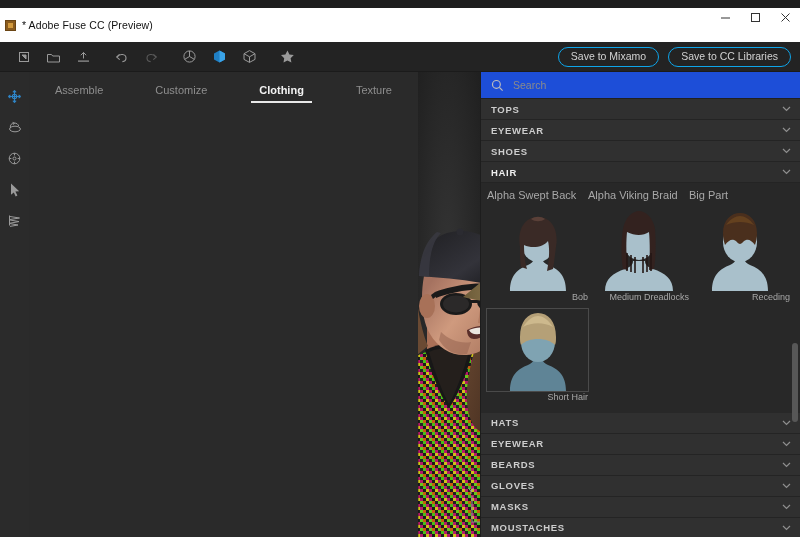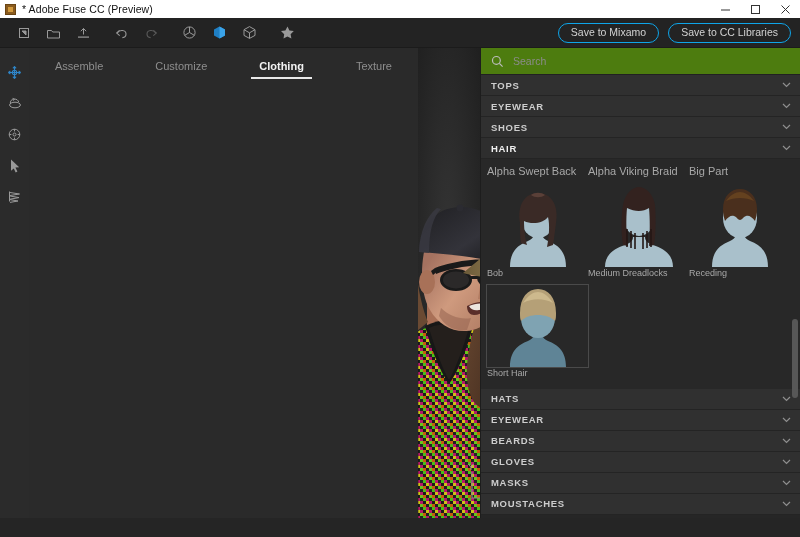"* Adobe Fuse CC (Preview)" .titlebar { height: 18px -> 34px; margin-top: none -> 8px }
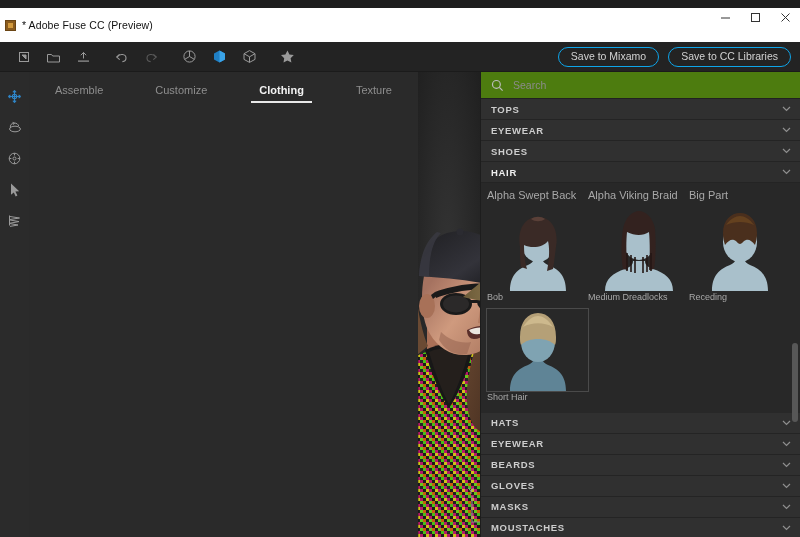"Search" .searchbar { background: #4d7c0f -> #1d4ed8 }
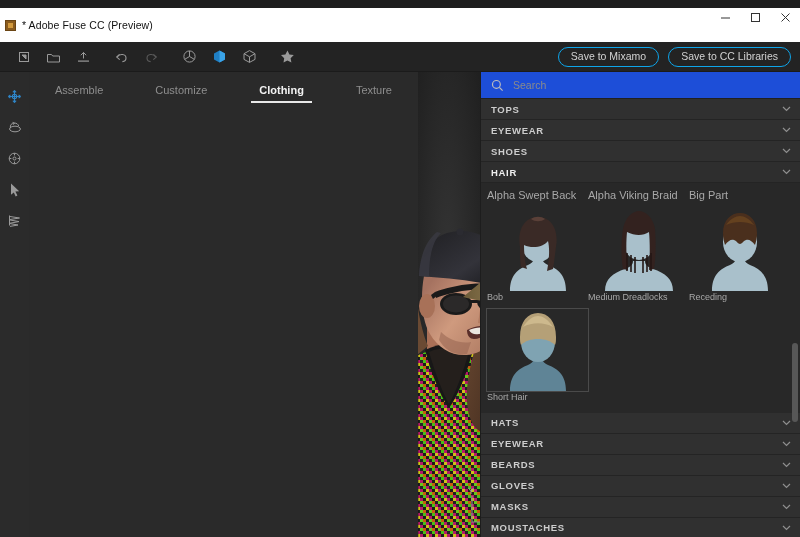"Bob" .cell { text-align: left -> right }
